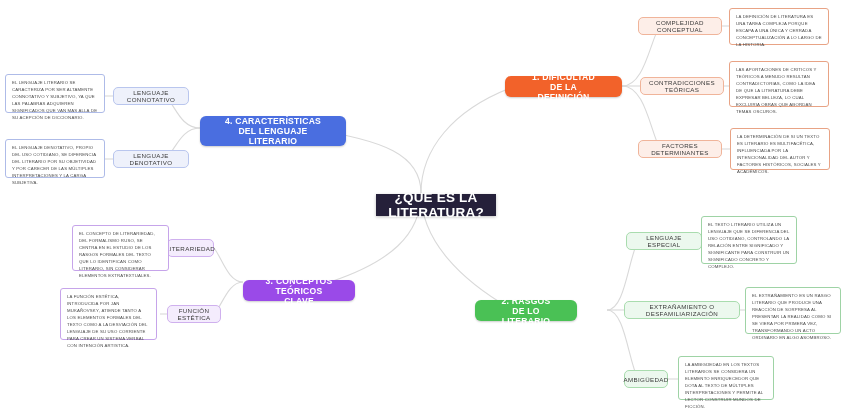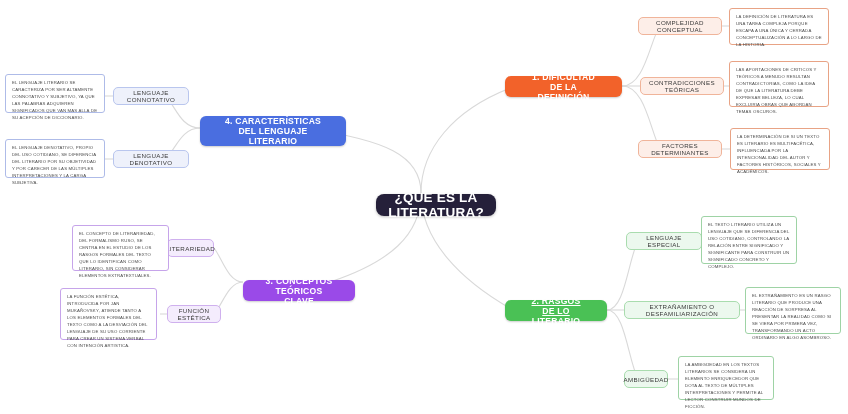"¿QUÉ ES LA LITERATURA?" .root { border-radius: 8px -> 0 }
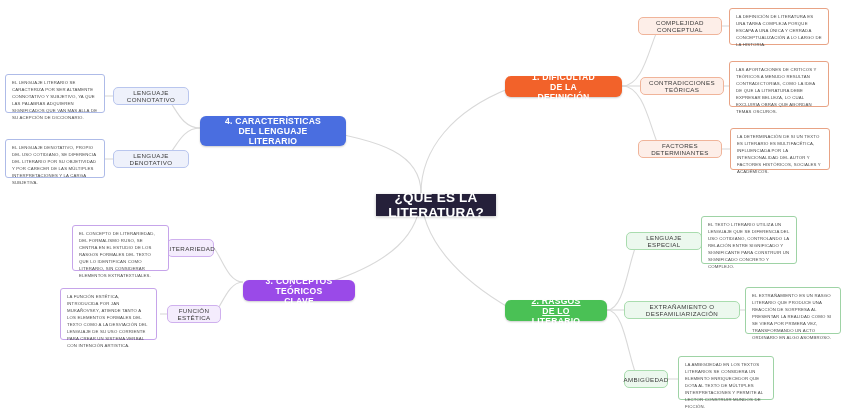"2. RASGOS DE LO LITERARIO" div.node { left: 505px -> 475px; text-decoration: underline -> none }
